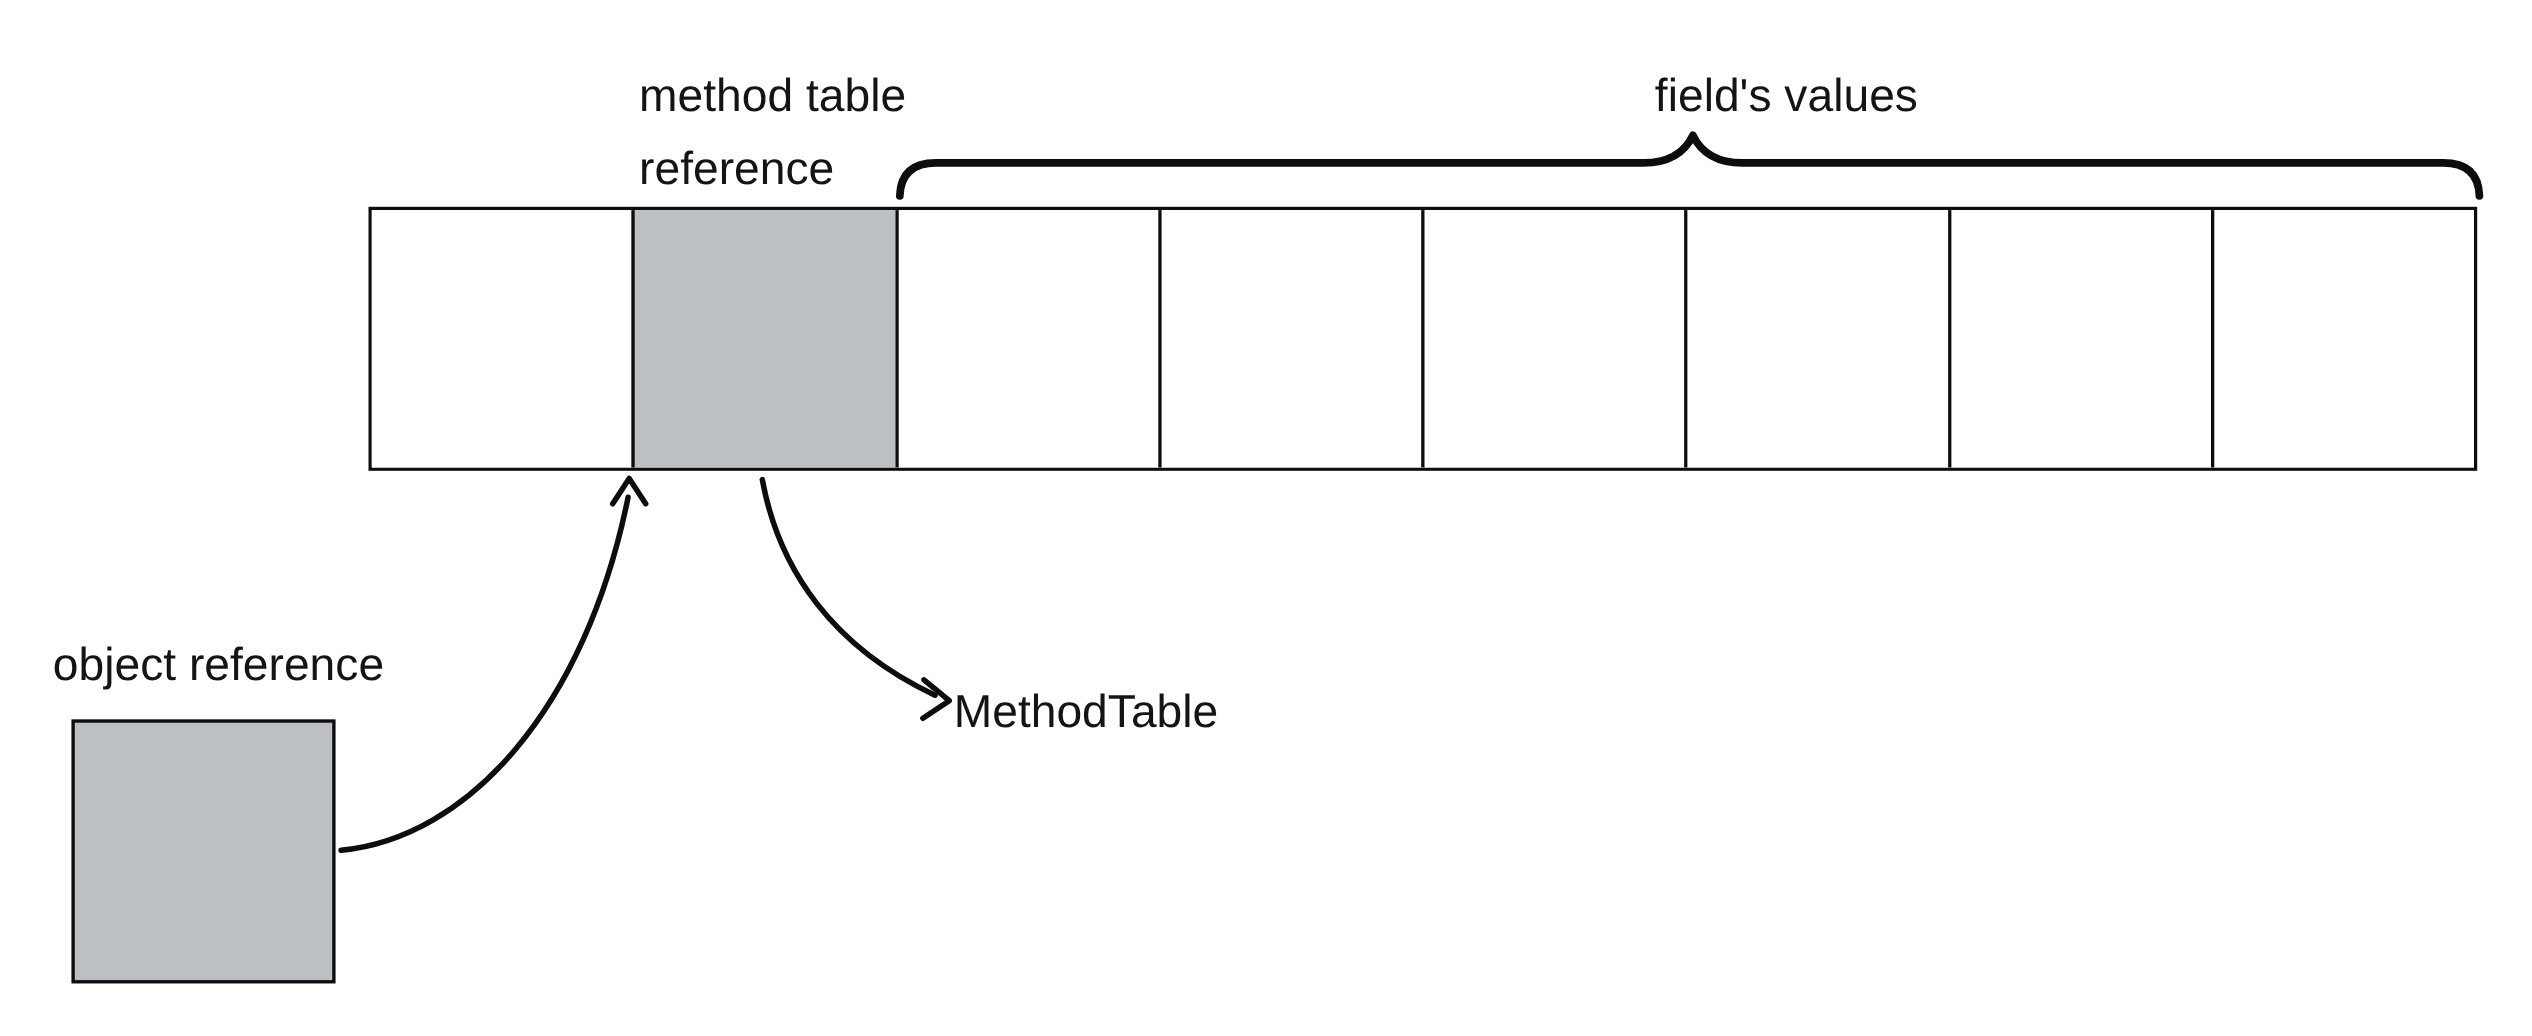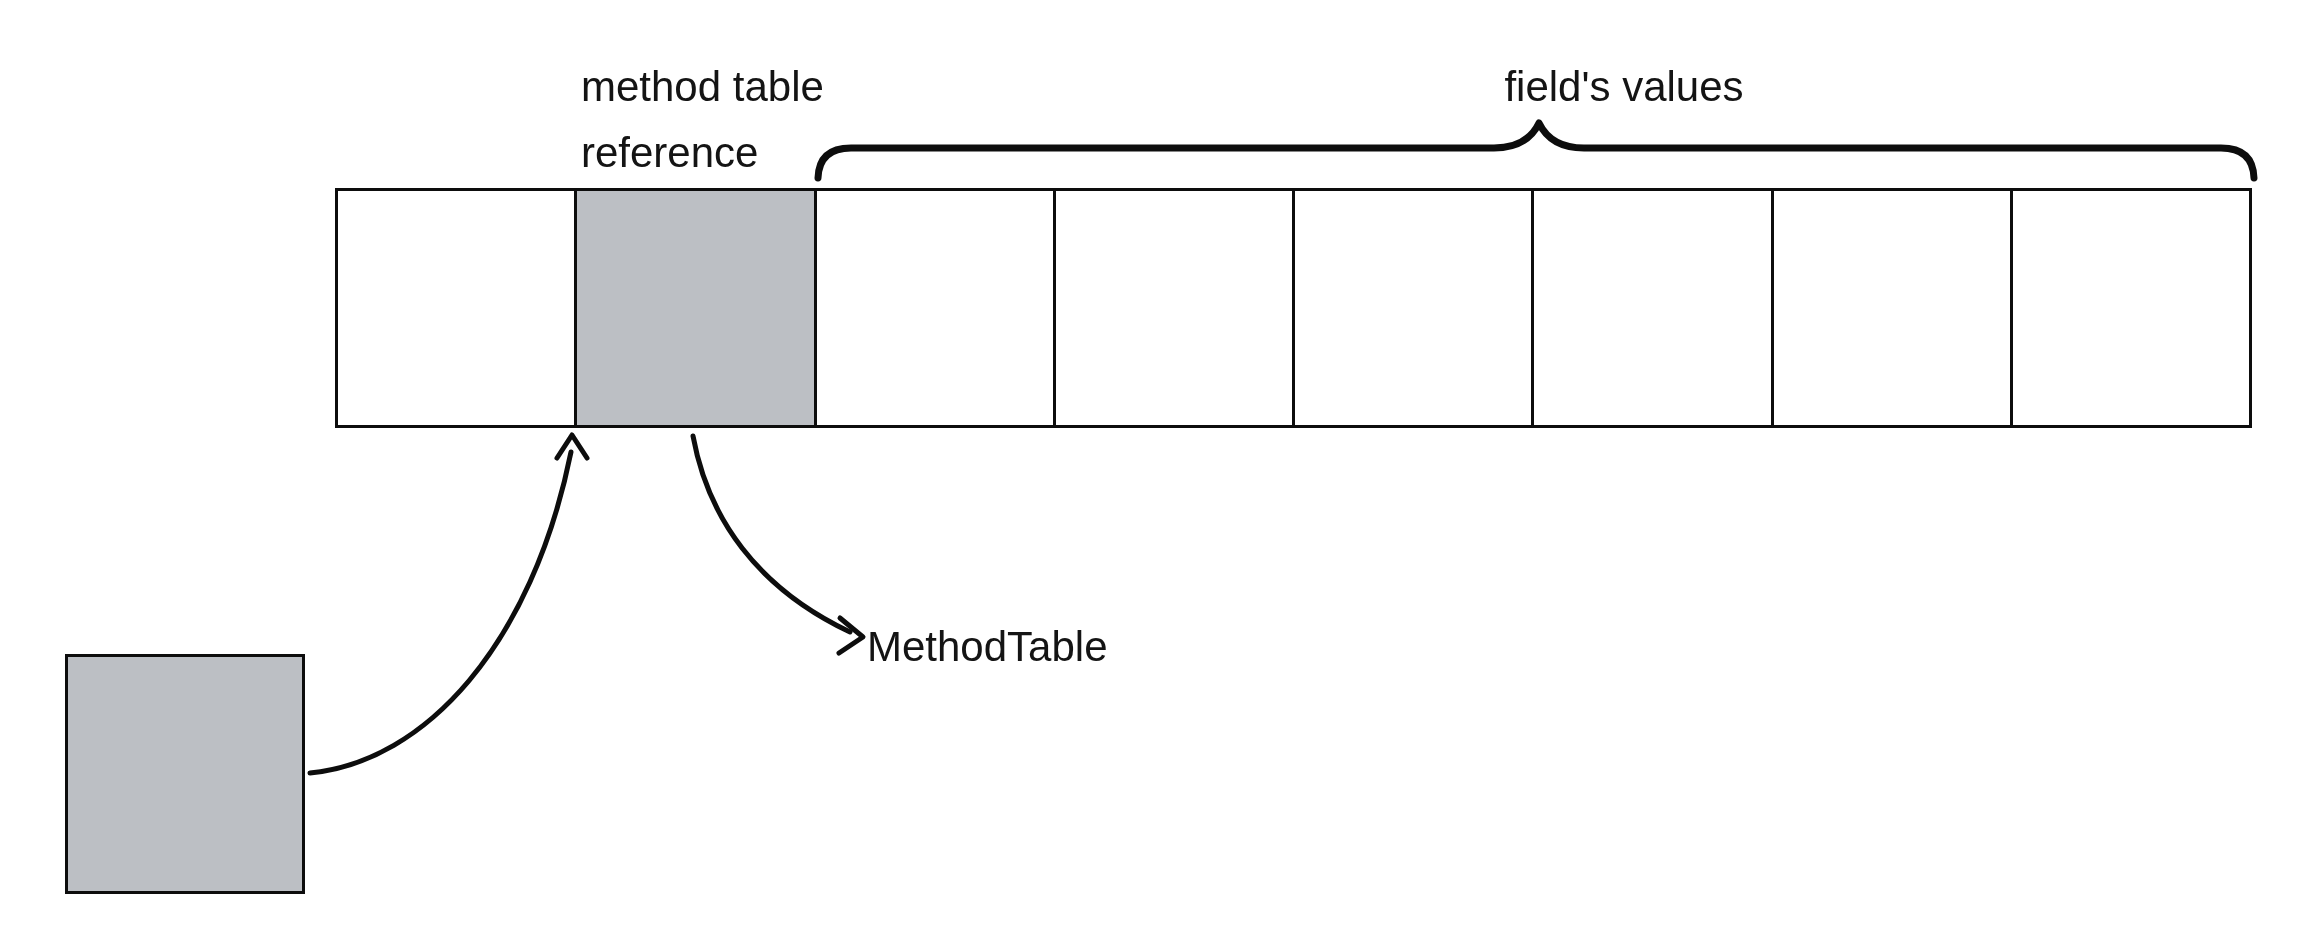"object reference" div.label { html: none -> <div>object reference</div> }
